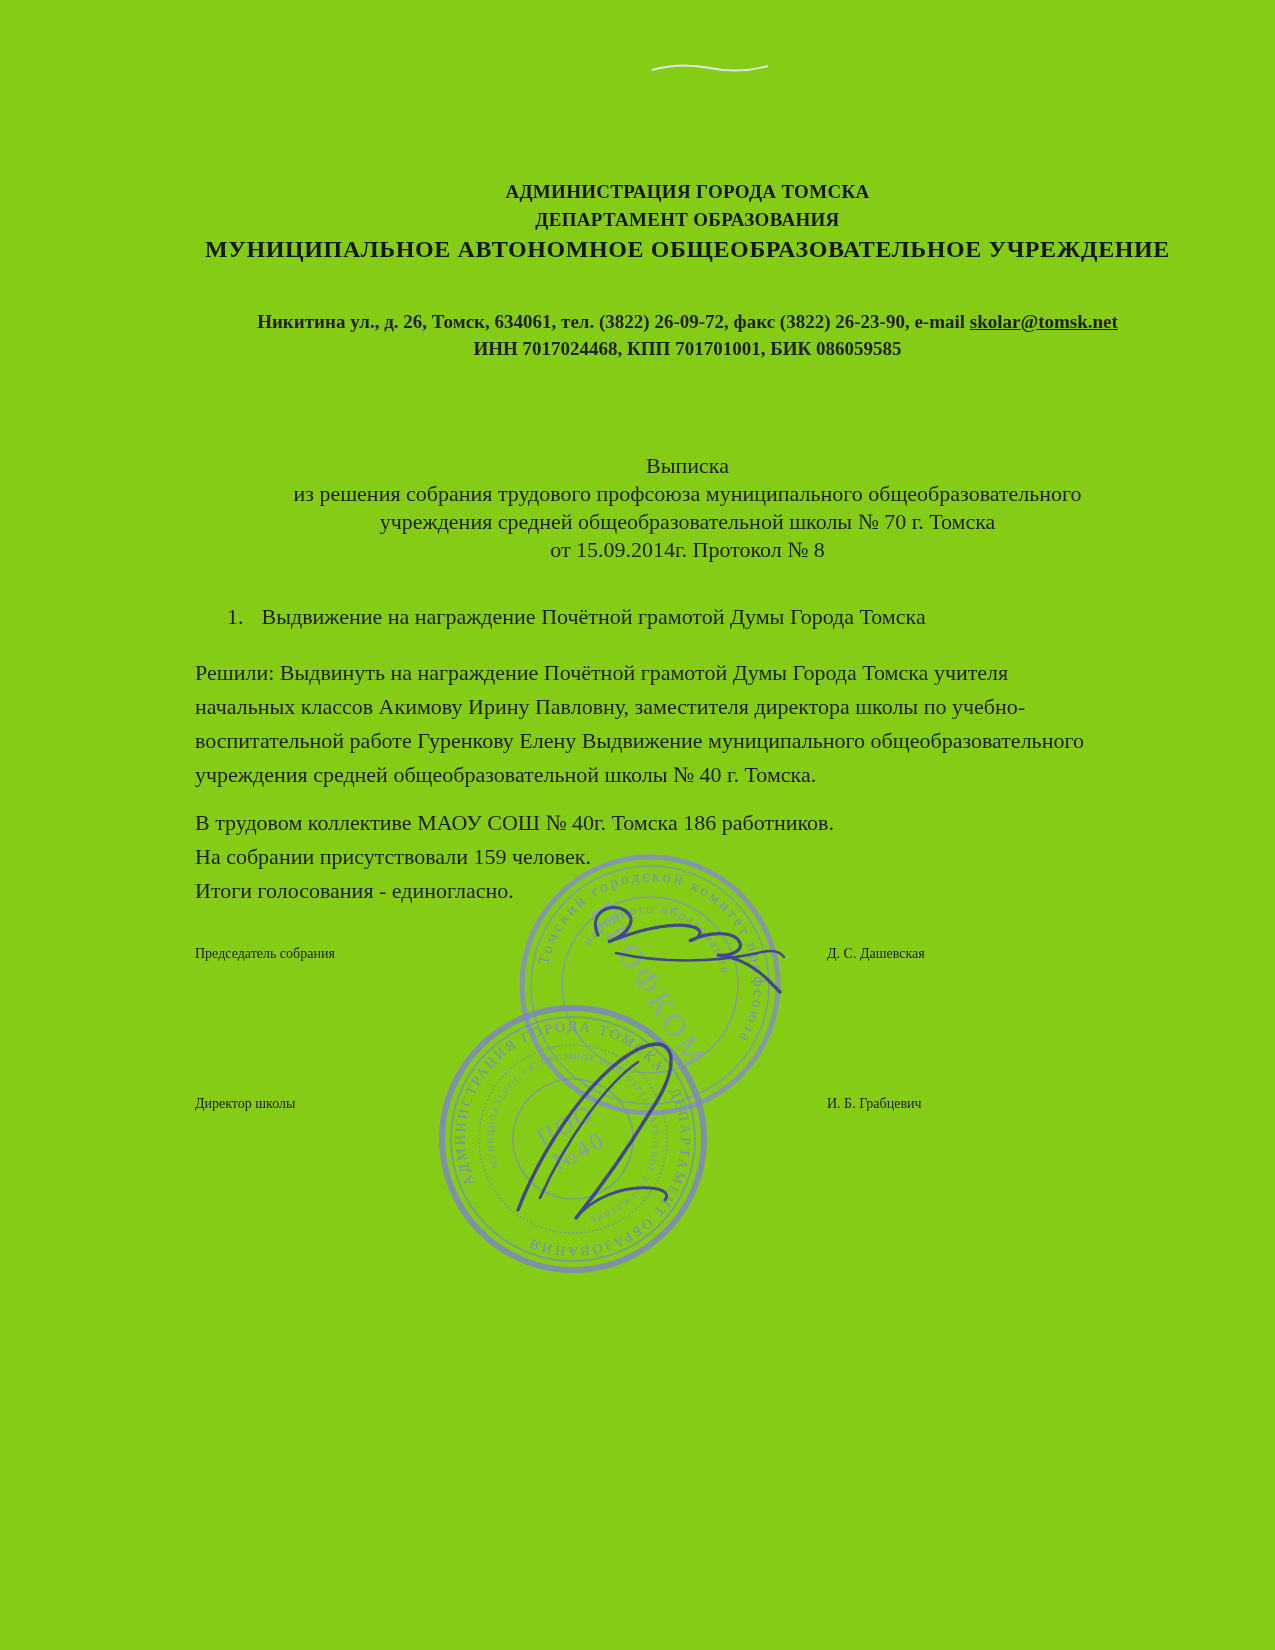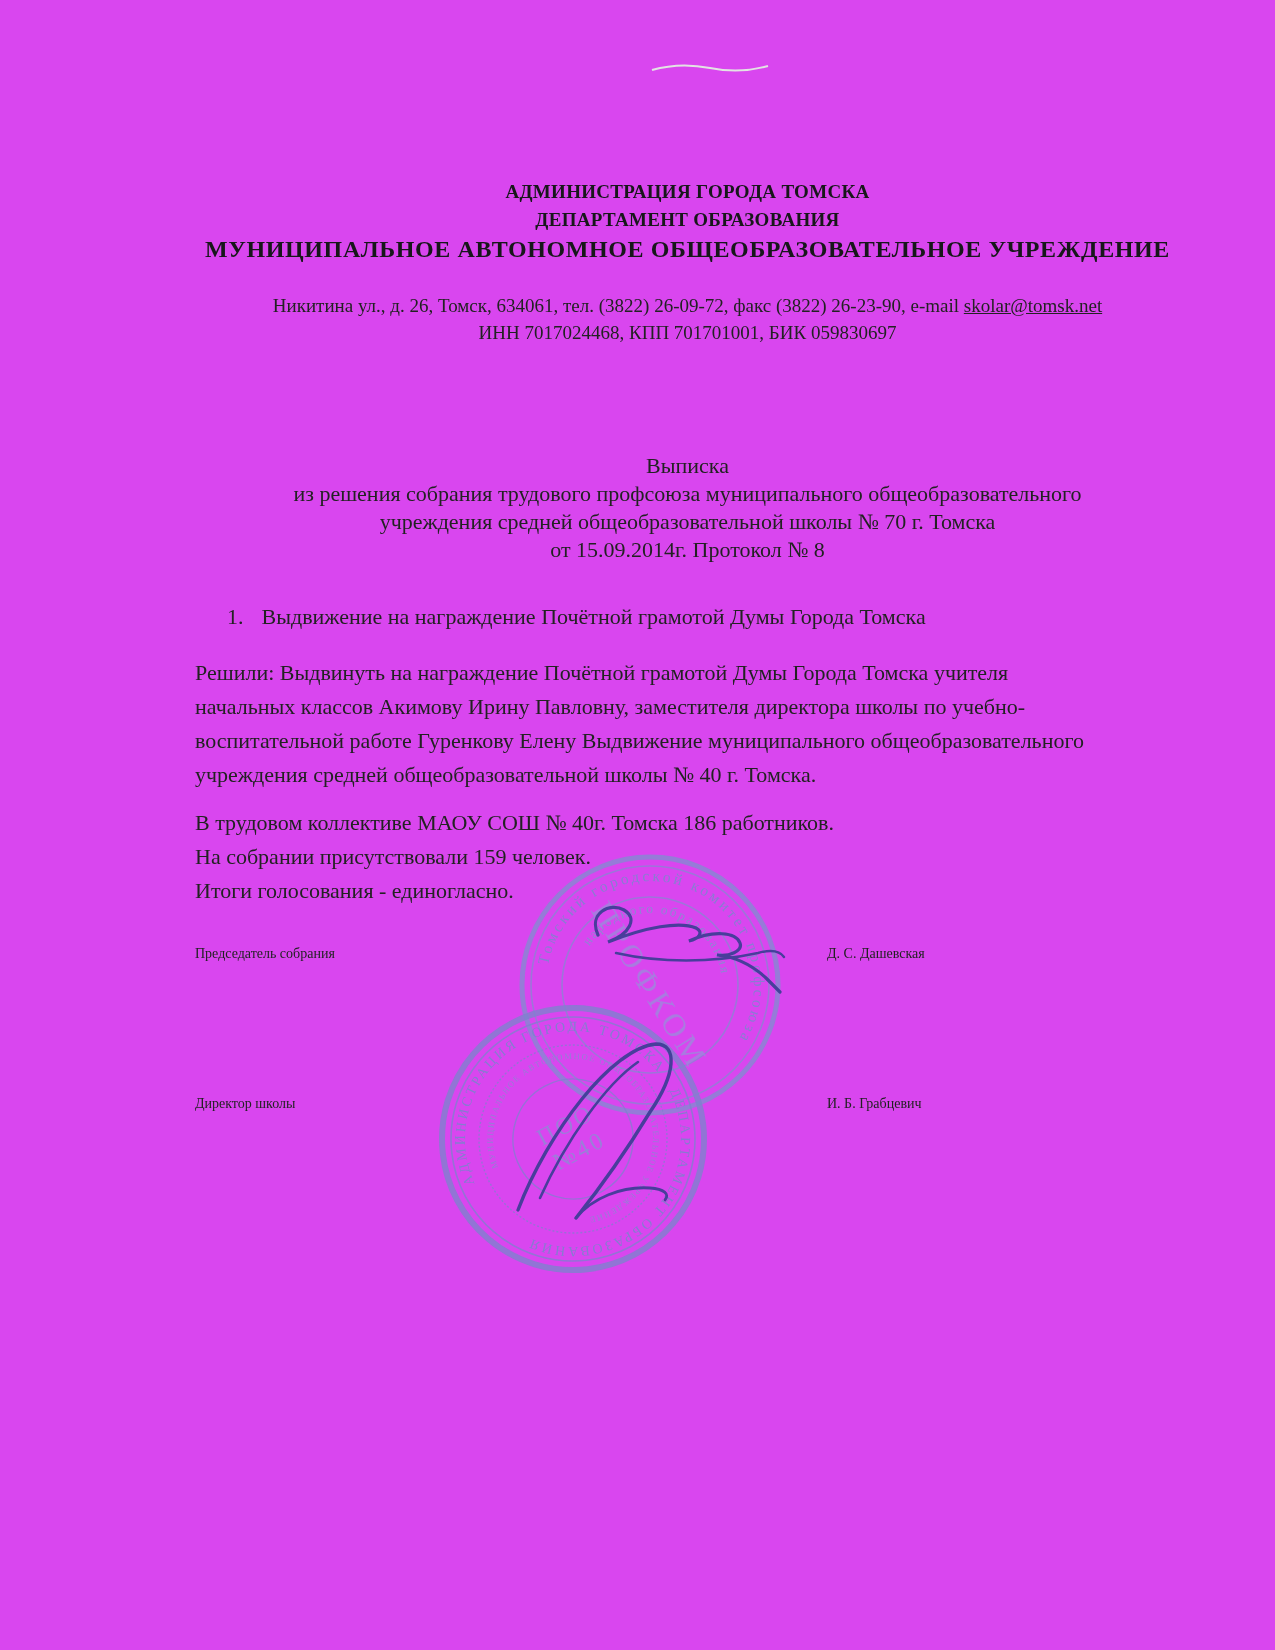"АДМИНИСТРАЦИЯ ГОРОДА ТОМСКА" .page { background: #d946ef -> #84cc16 }
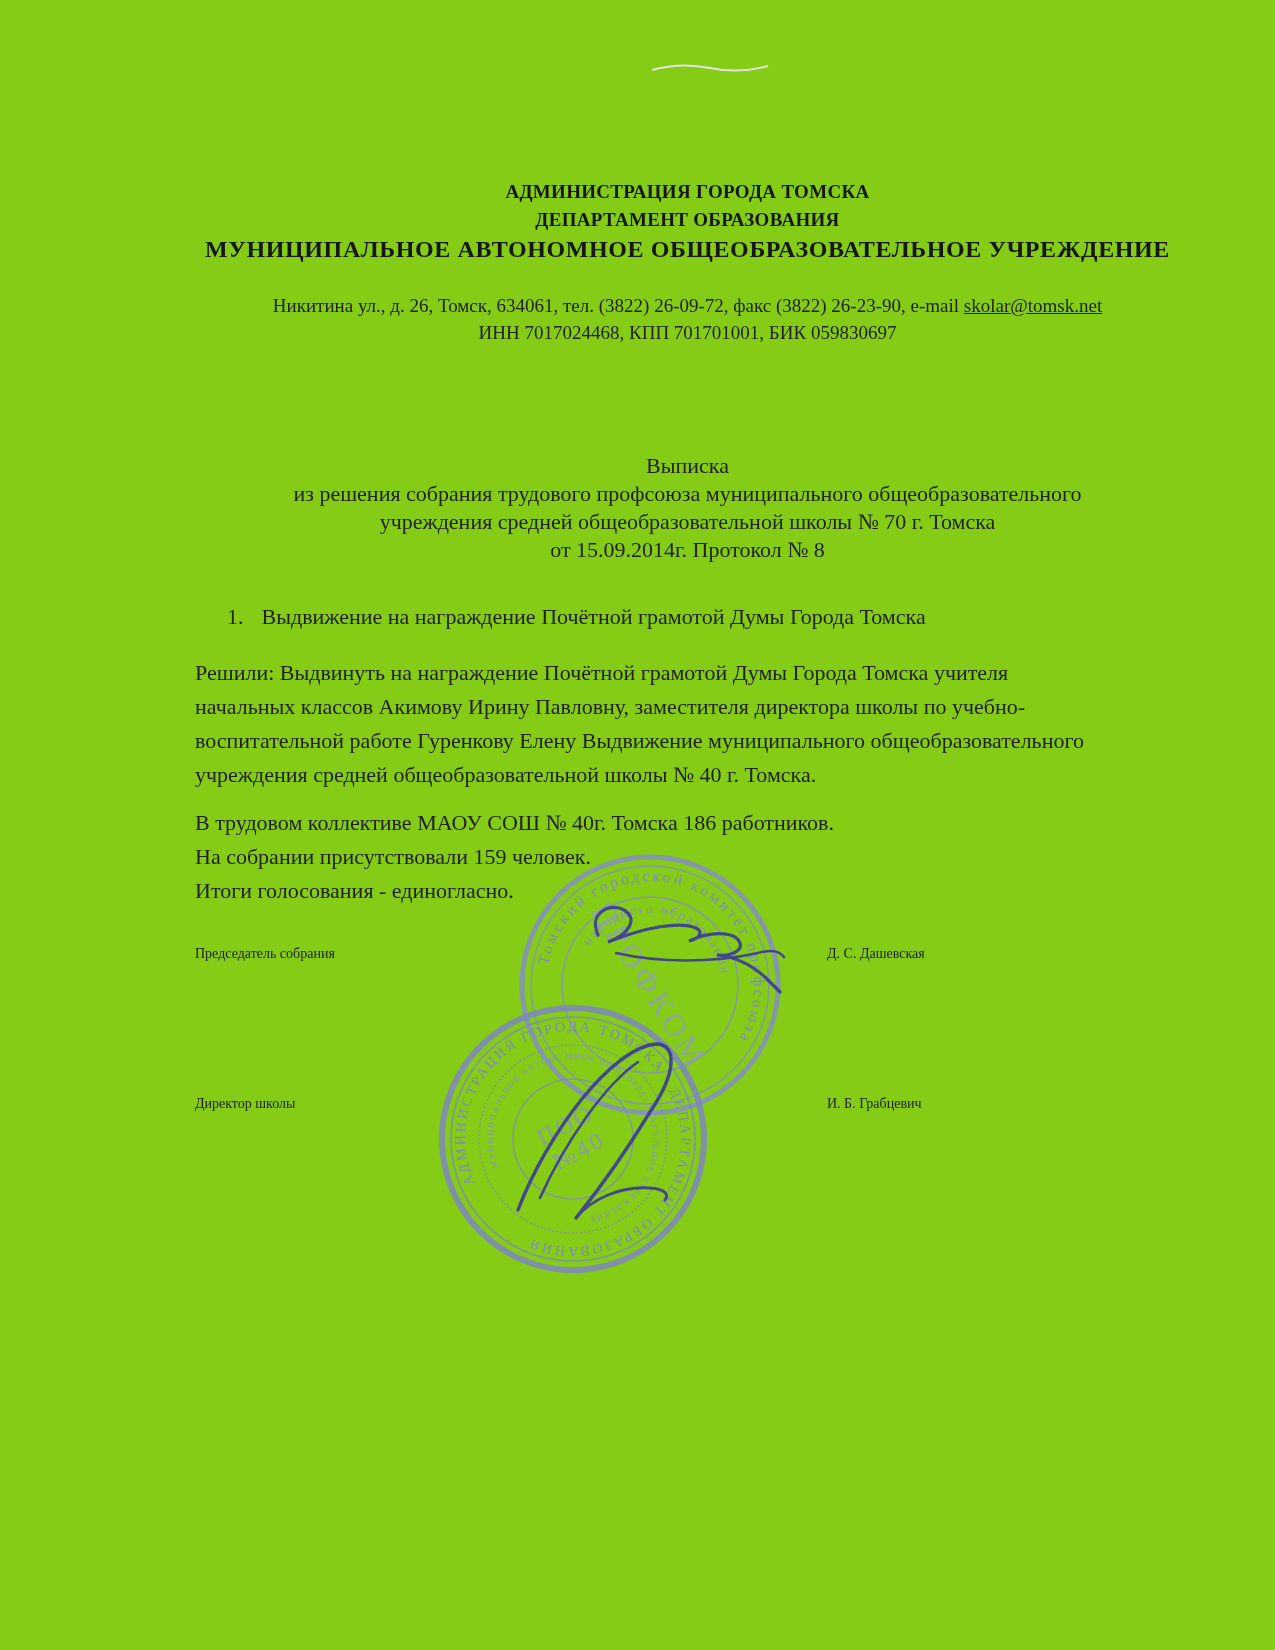"Никитина ул., д. 26, Томск," div.content { font-weight: none -> bold; top: 292px -> 308px }
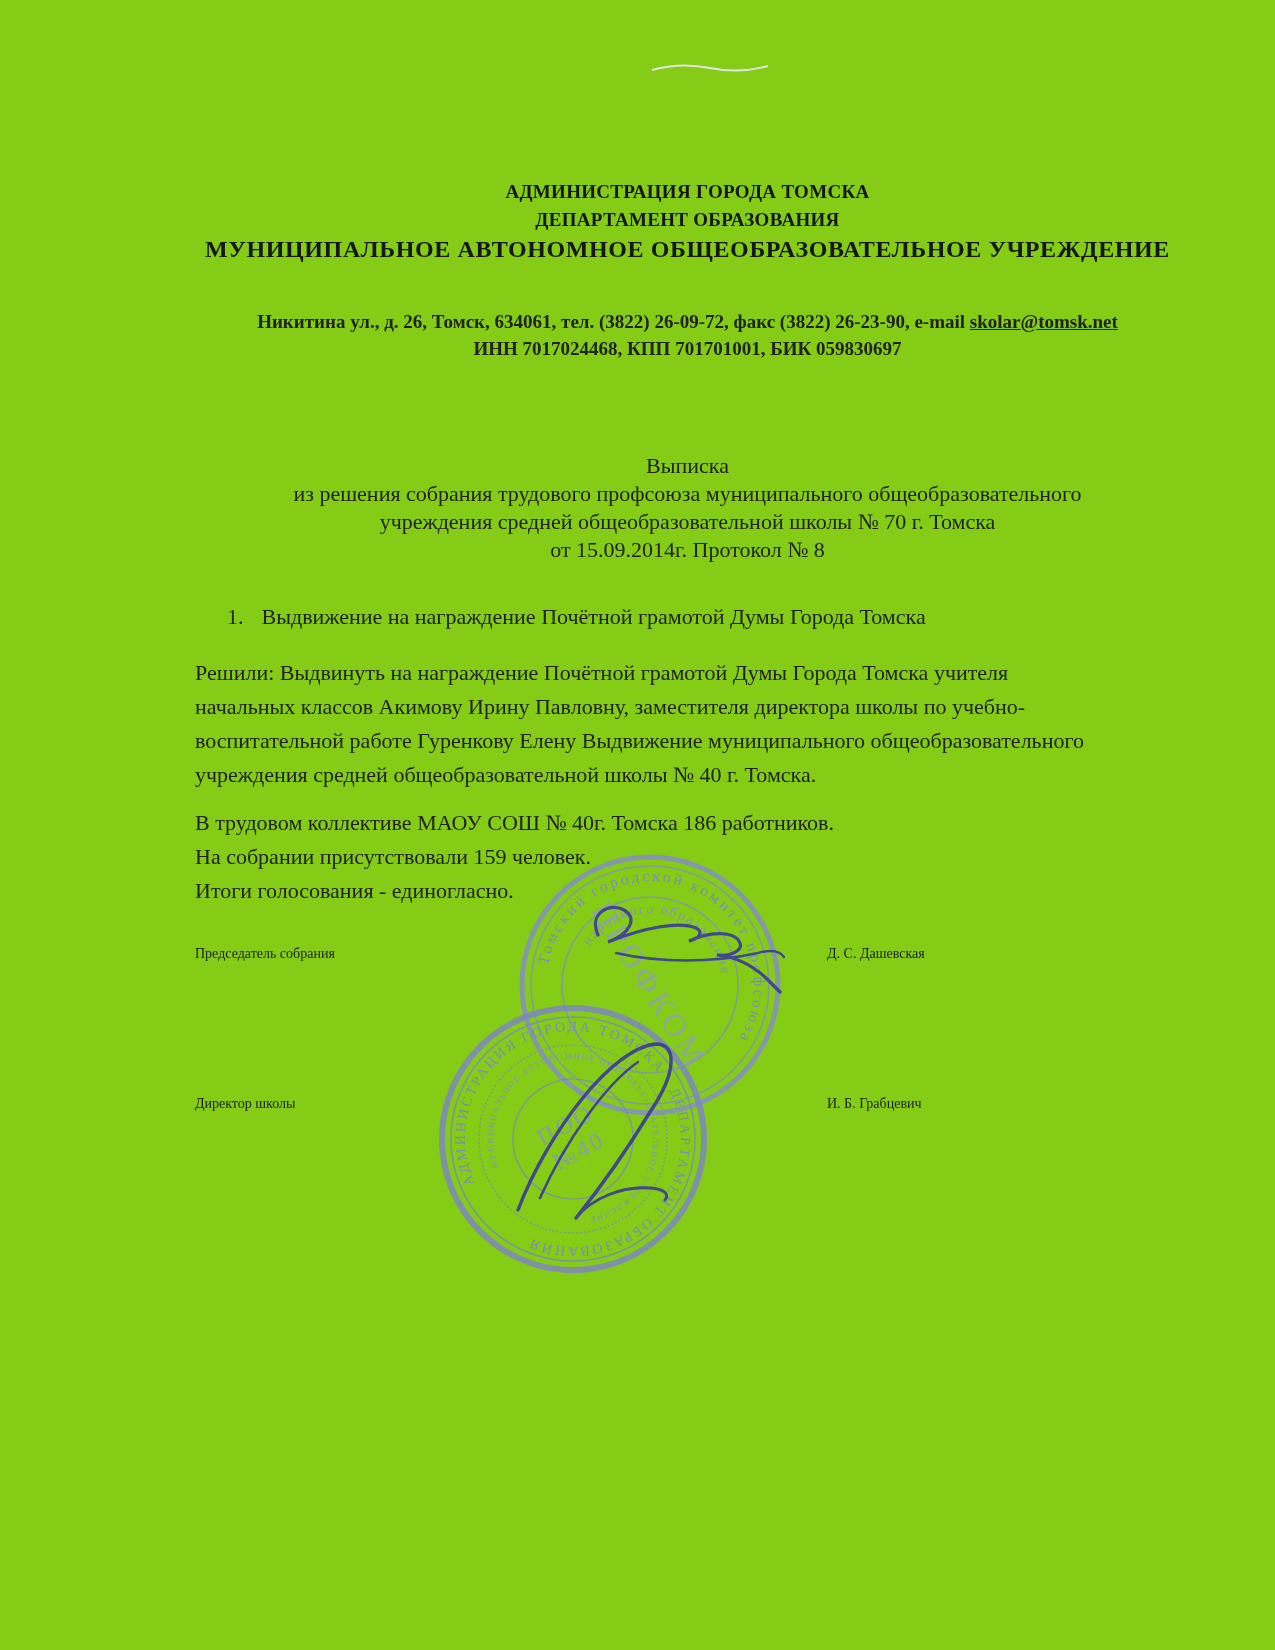"ИНН 7017024468, КПП 701701001, БИК" div { text: 059830697 -> 086059585 }
